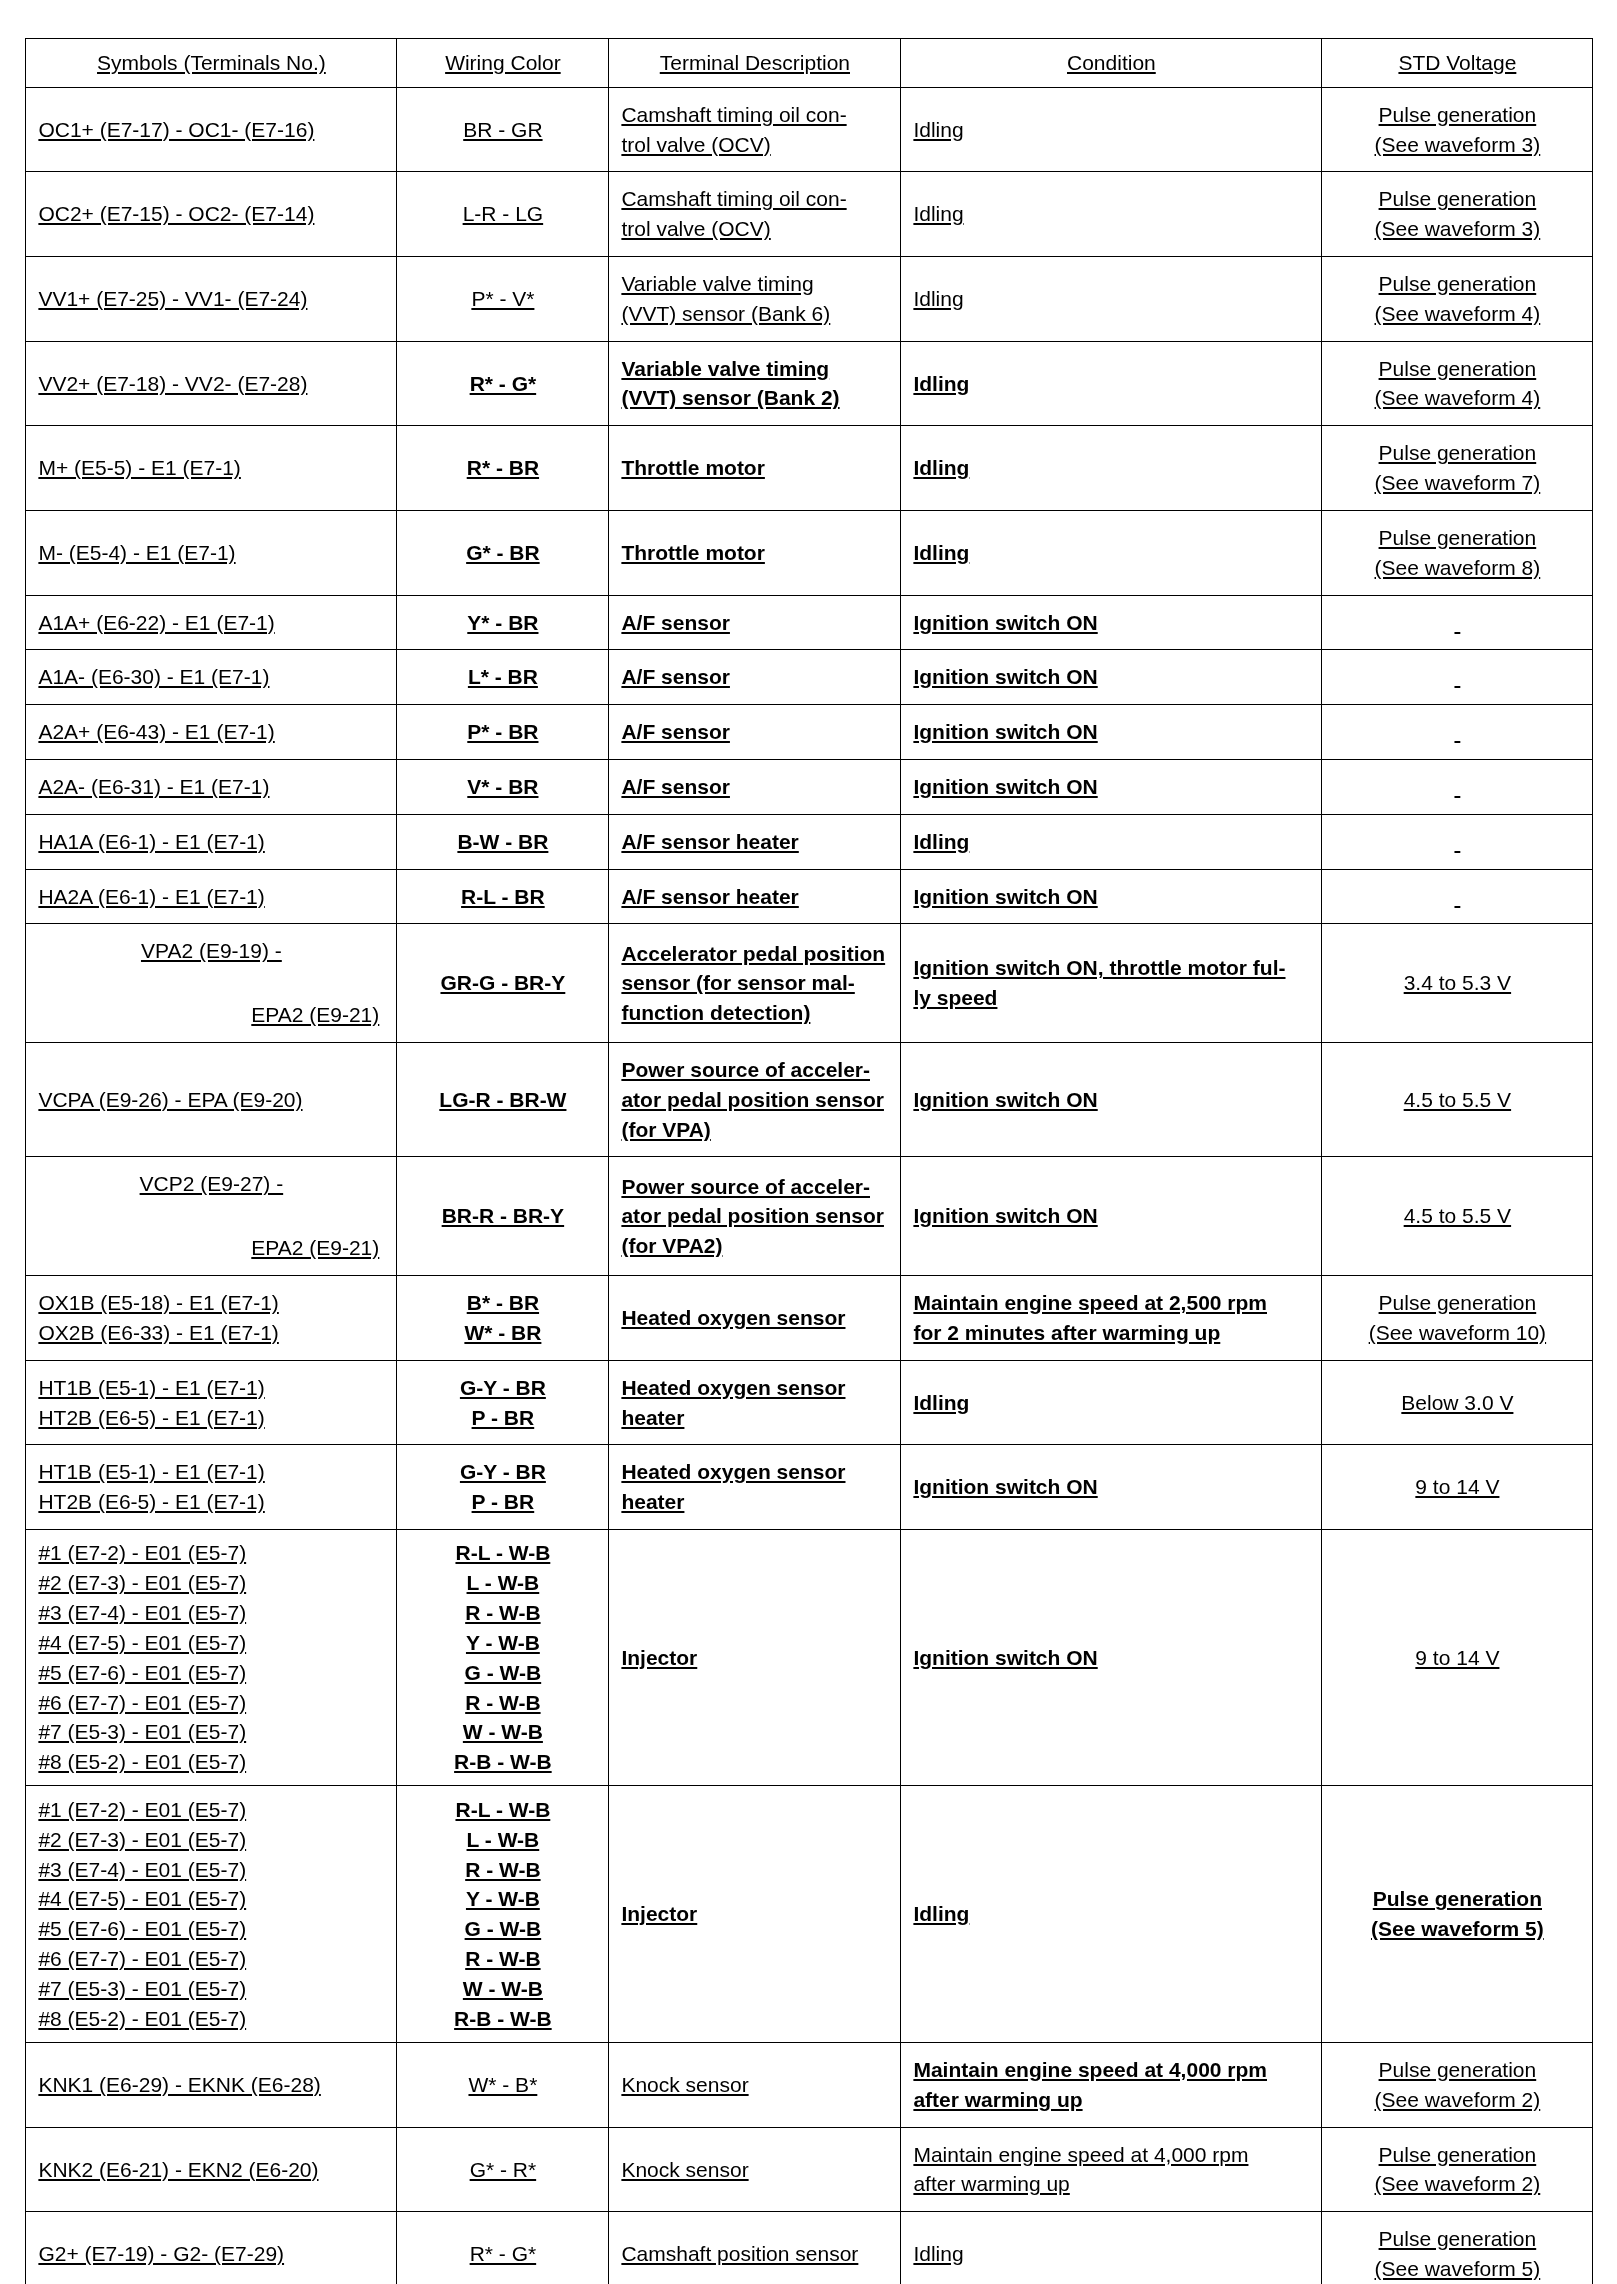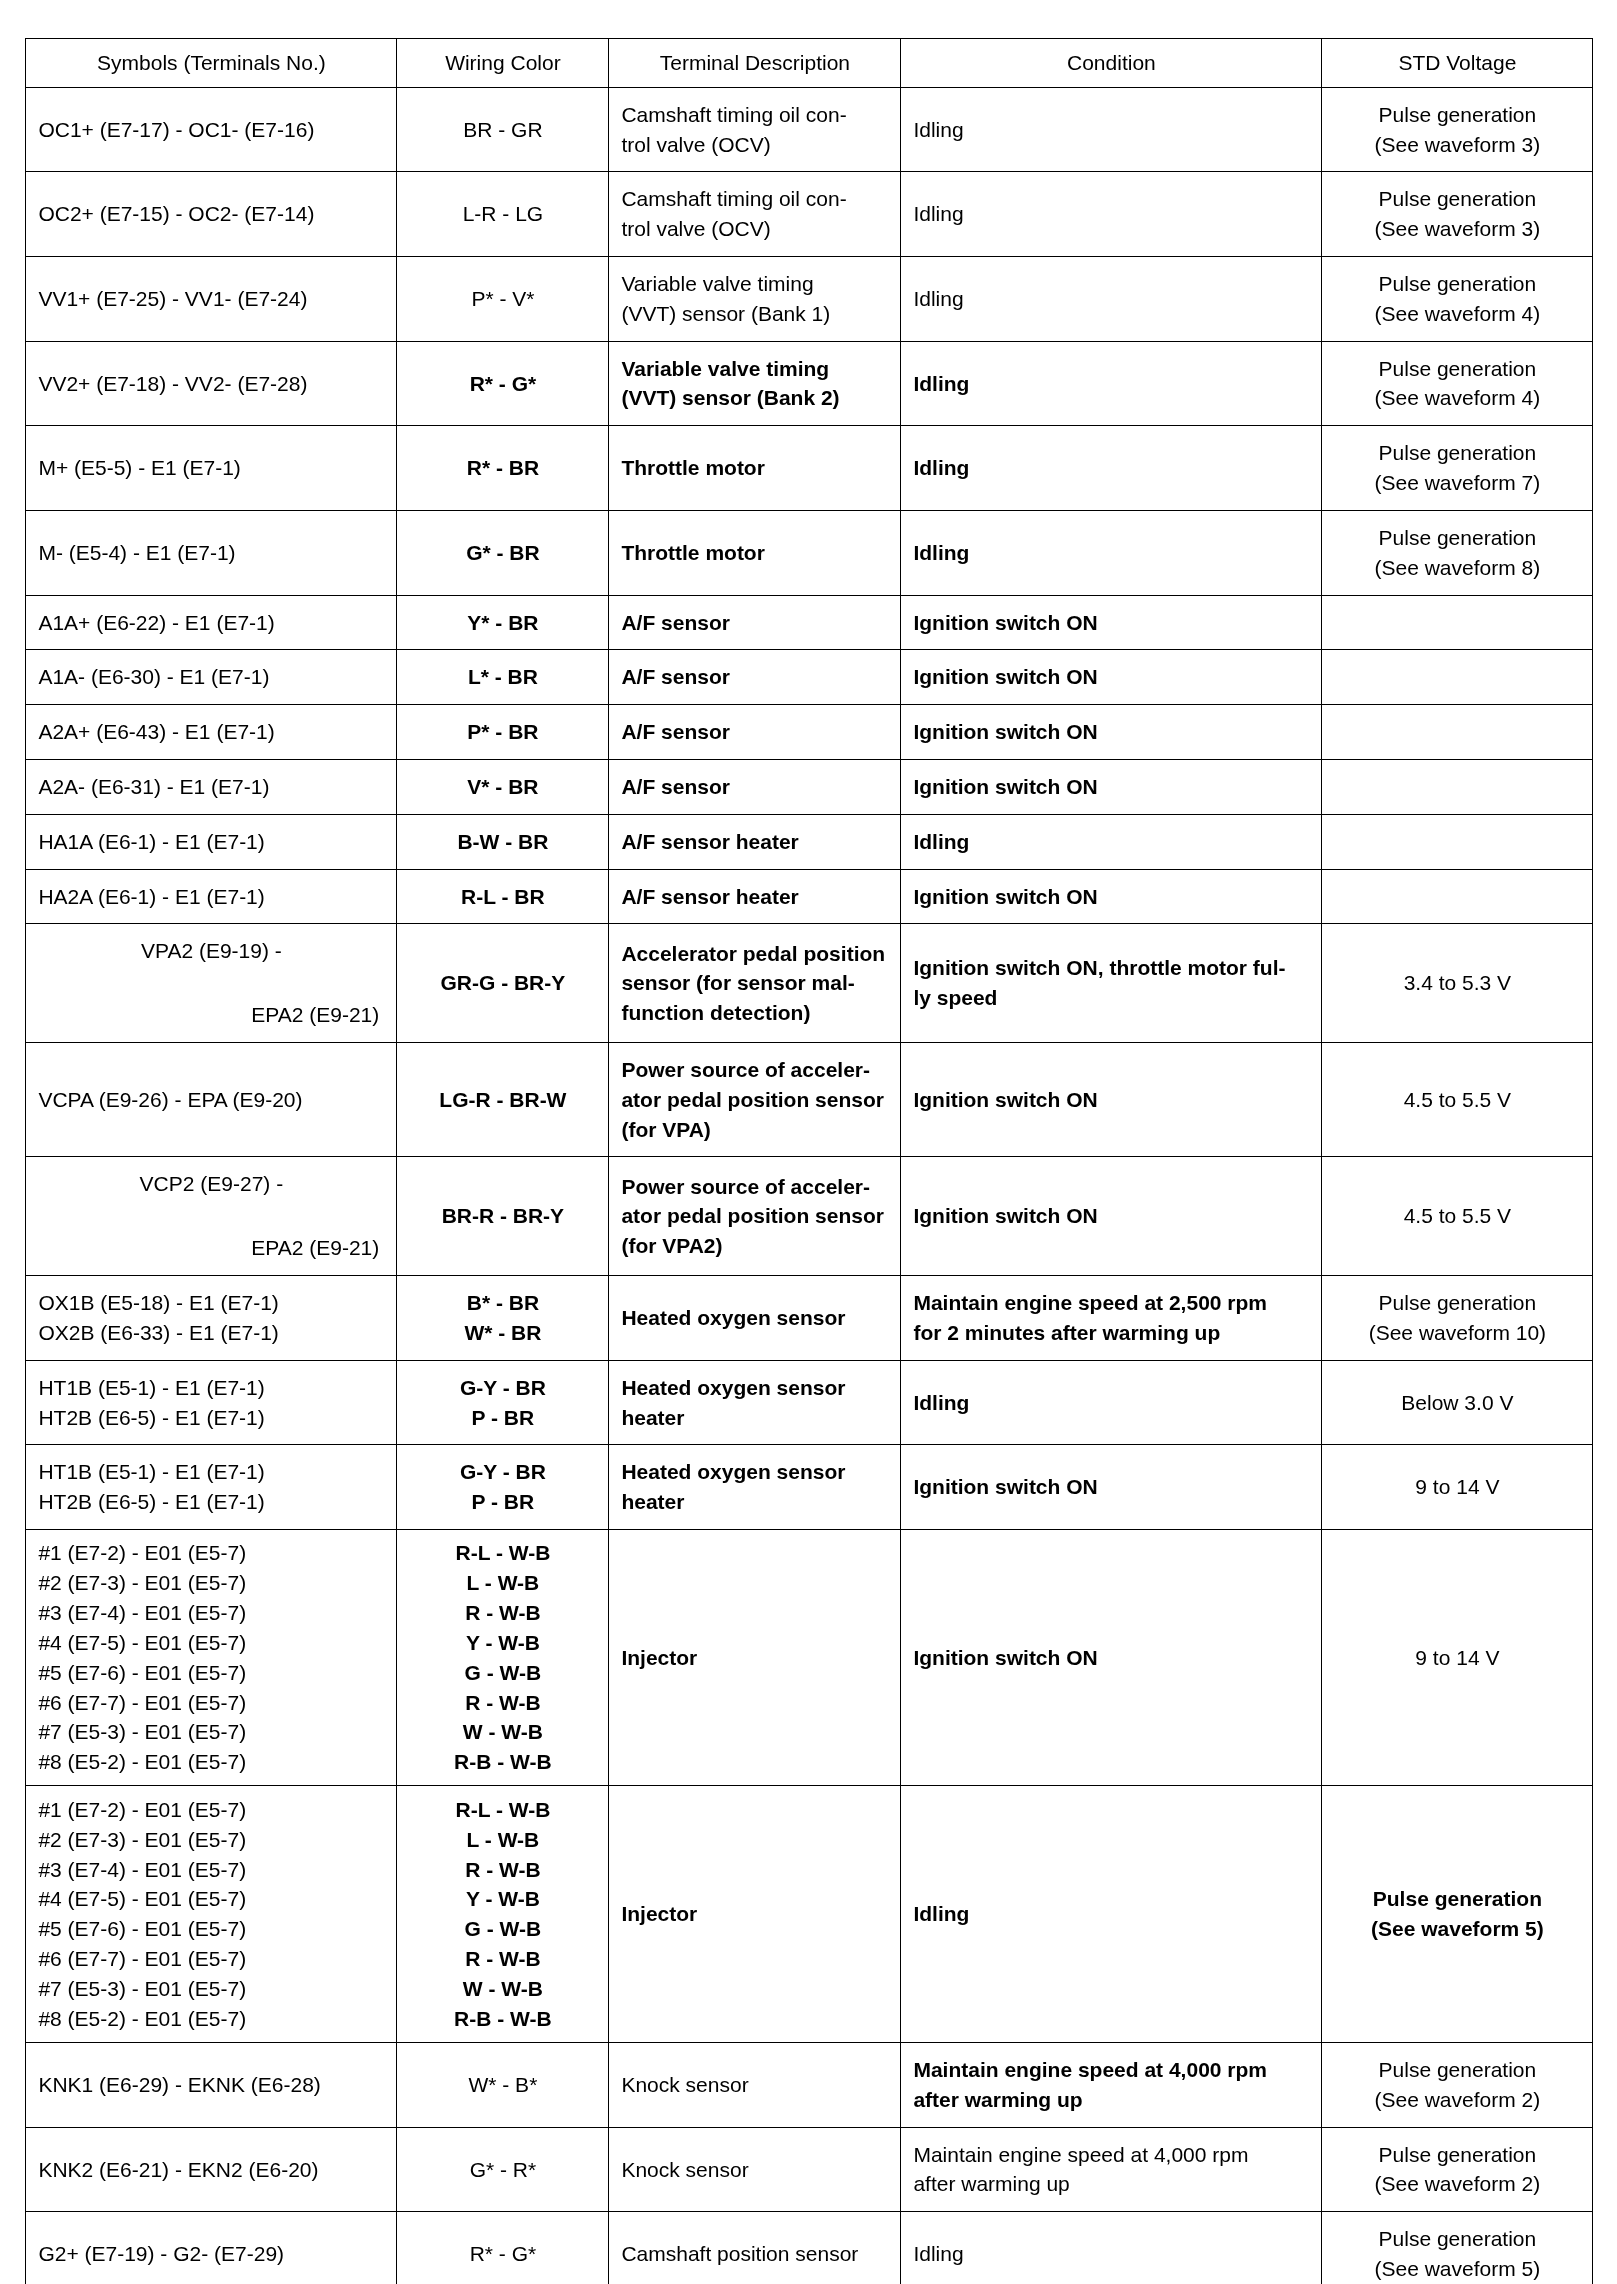"Symbols (Terminals No.)" #page { text-decoration: none -> underline }
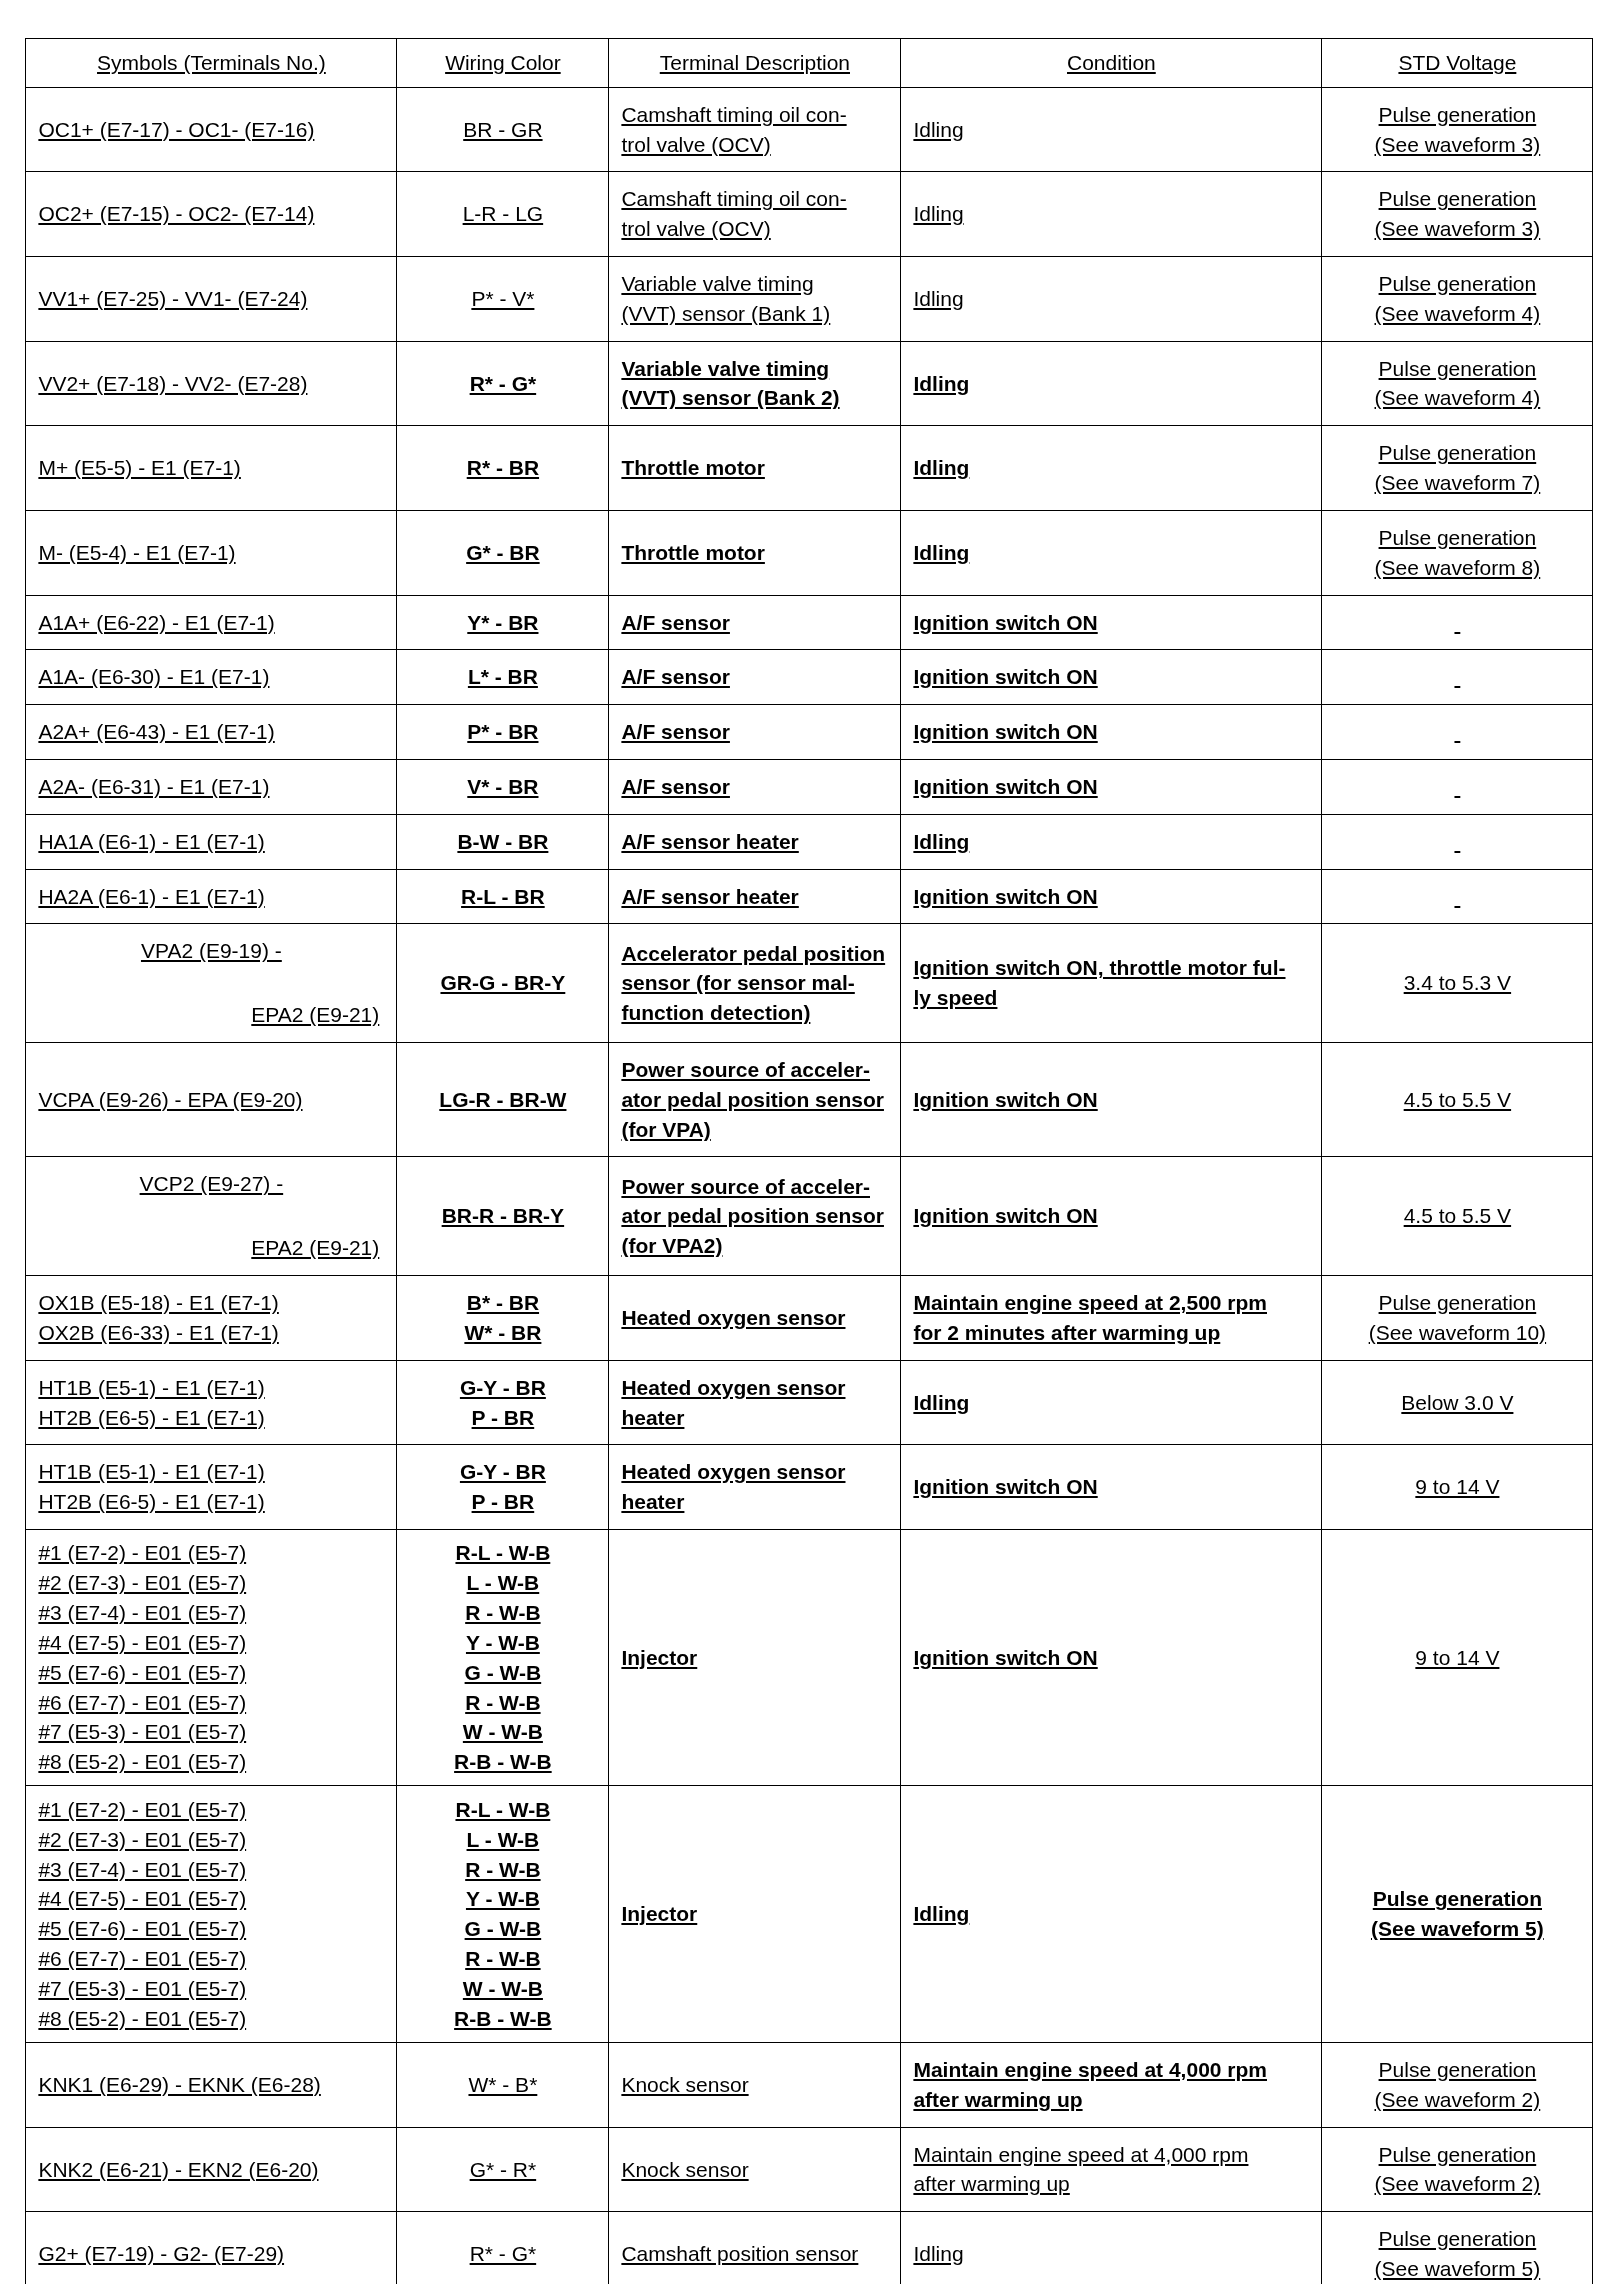"(VVT) sensor (Bank 1)" span.ln { text: 1 -> 6 }
